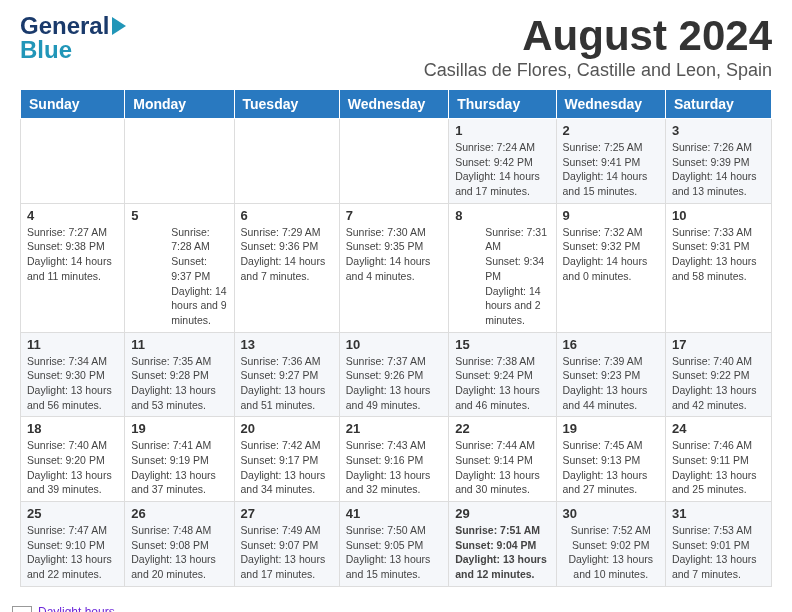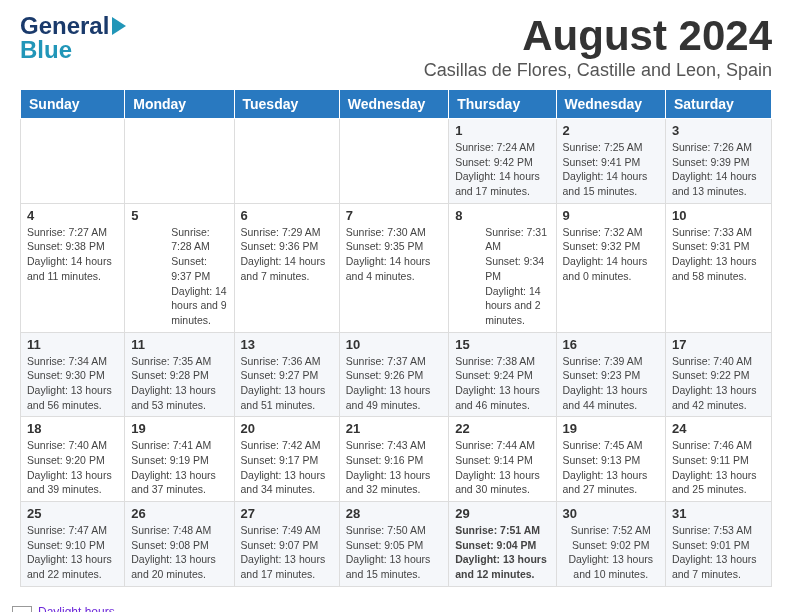"28" span.day-number { text: 28 -> 41 }
